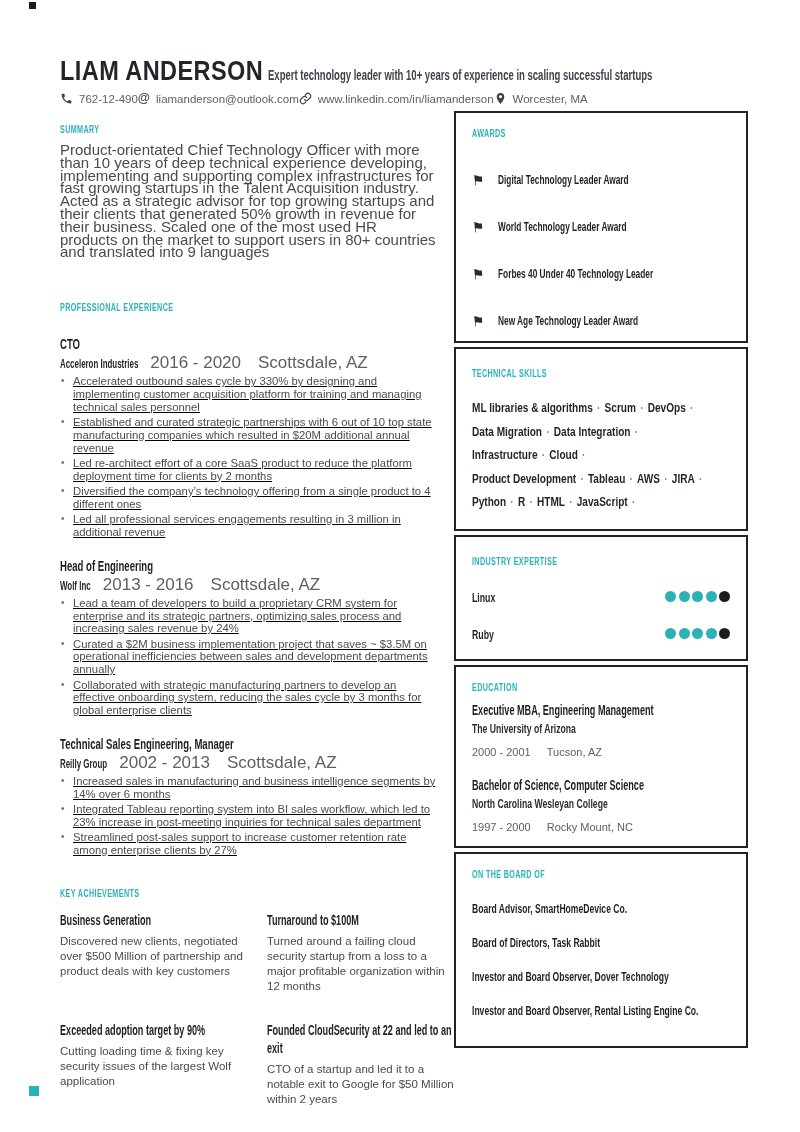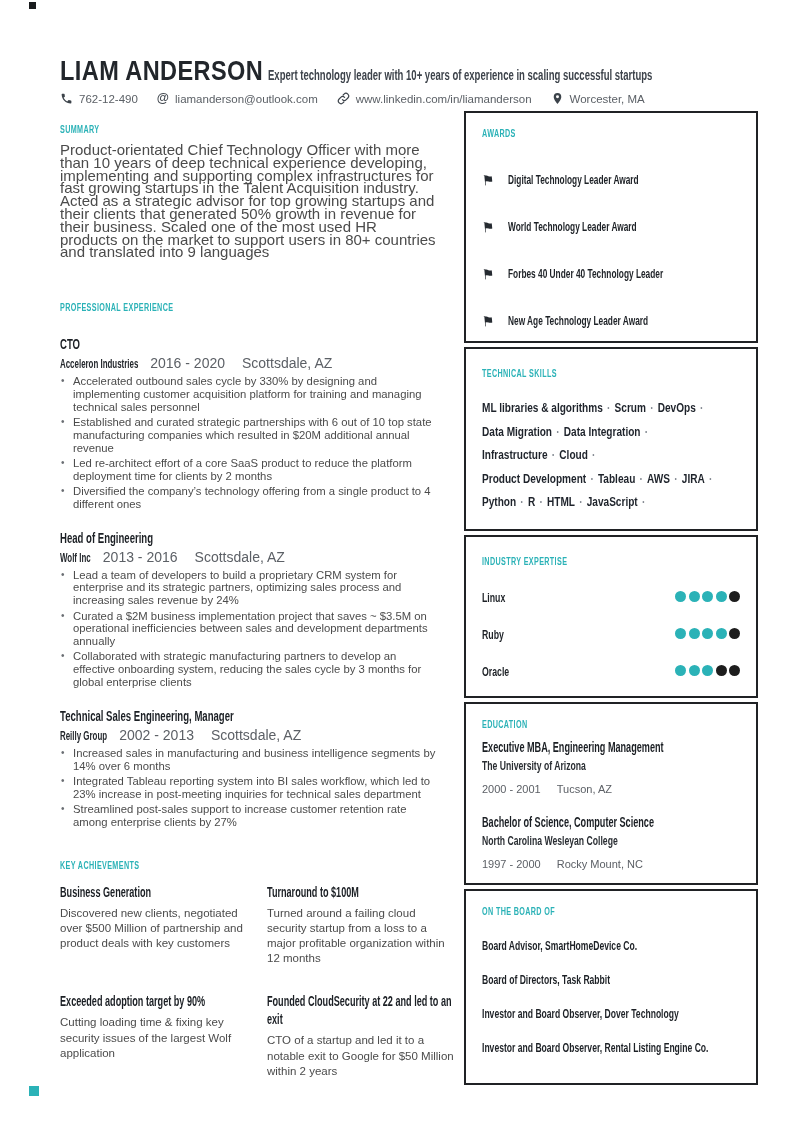"762-12-490" .contact { gap: 19px -> none }
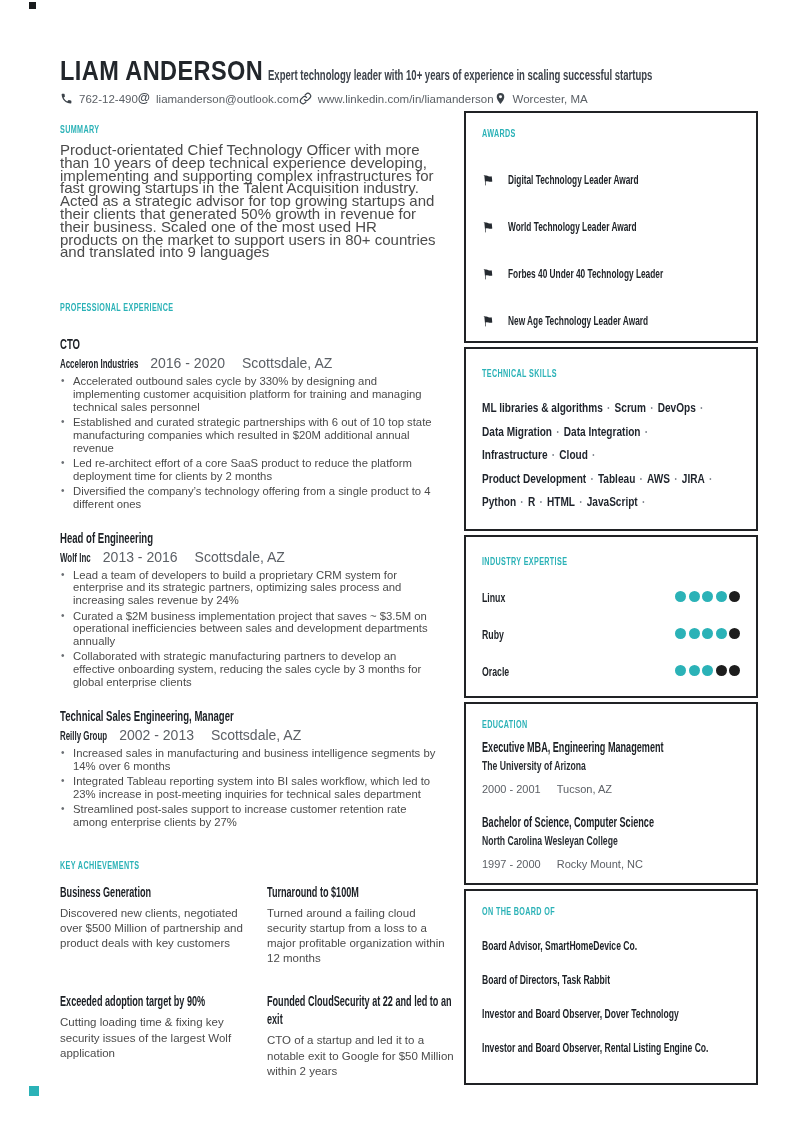"SUMMARY" .cols { gap: 26px -> 16px }
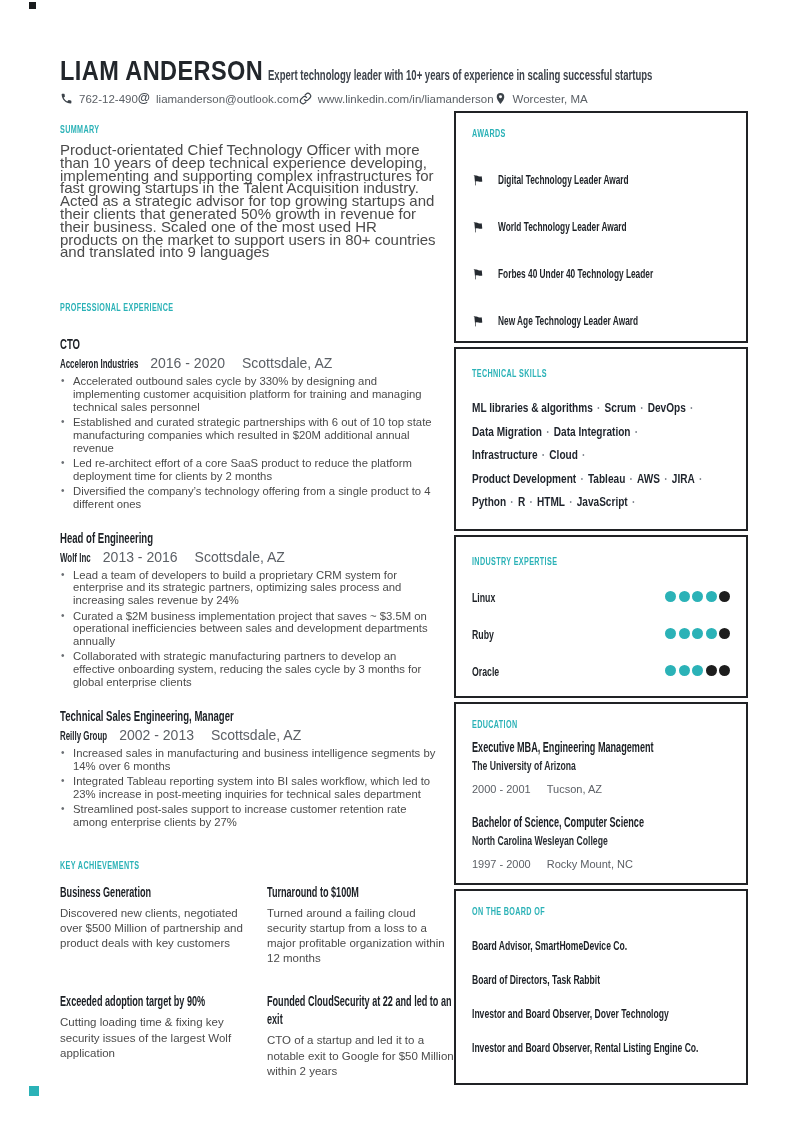"2016 - 2020" .job-dates,.job-loc { font-size: 14px -> 17px }
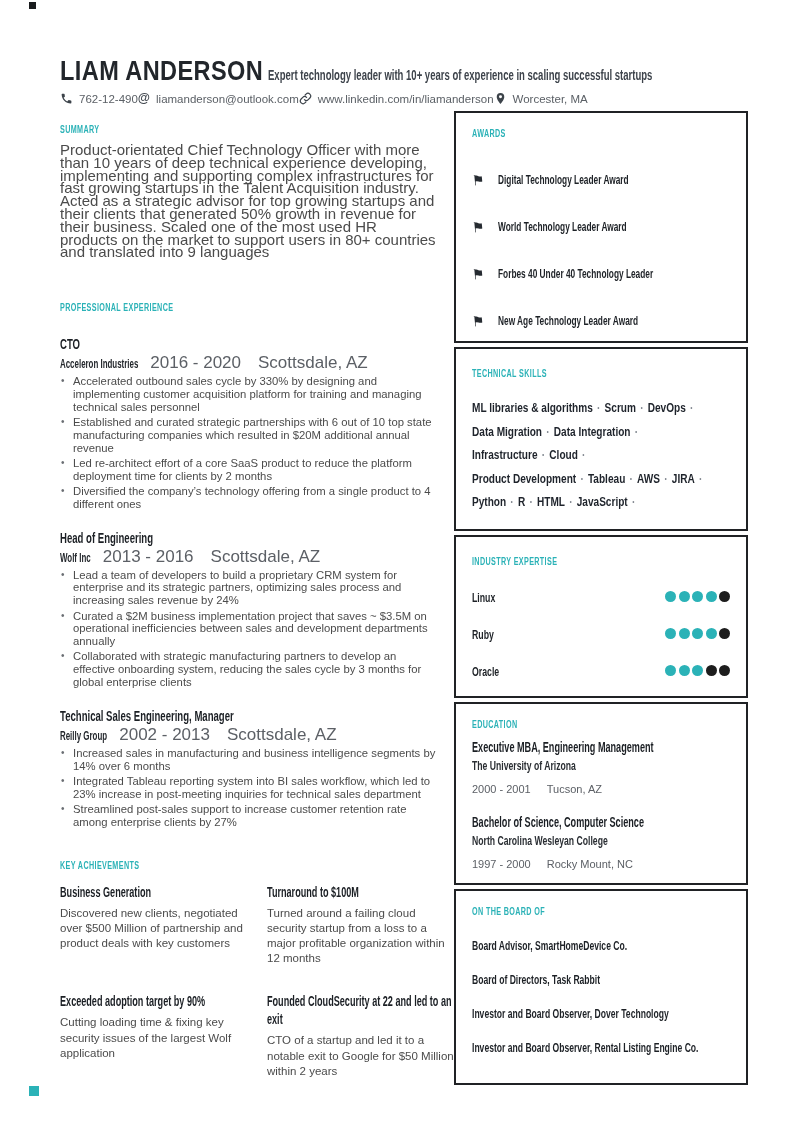"Accelerated outbound sales cycle by" ul.bullets { text-decoration: none -> underline }
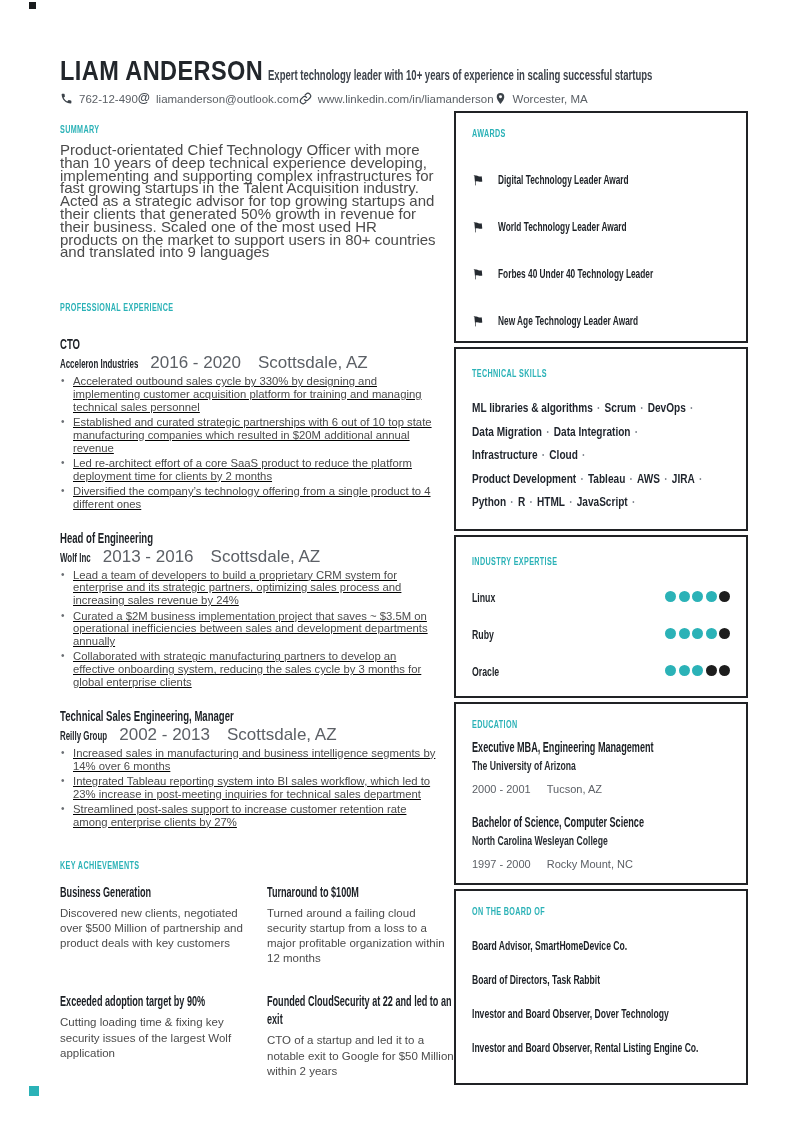"Led all professional services" li { html: none -> <li>Led all professional services engagements resulting in 3 million in additional revenue</li> }
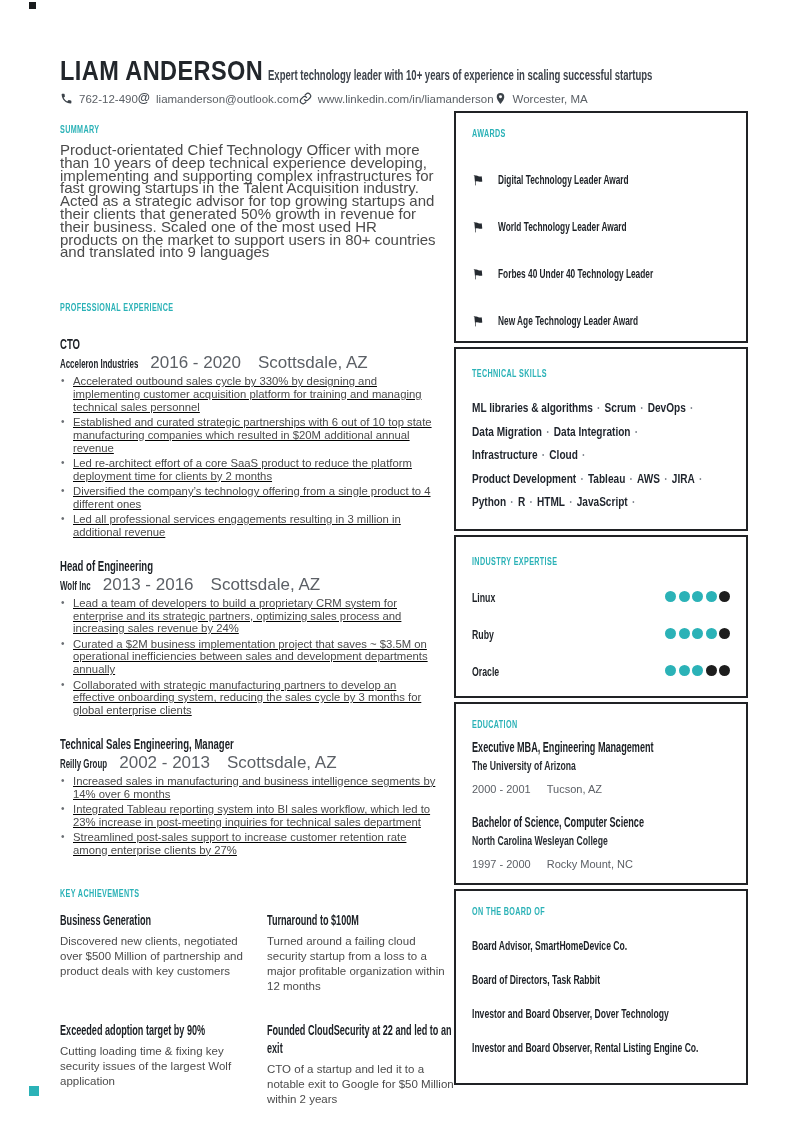"Oracle" div.exprow { html: <div> <span>Oracle</span> <span> <span></span> <span></span> <span></span> <span></span> <span></span> </span> </div> -> none }
